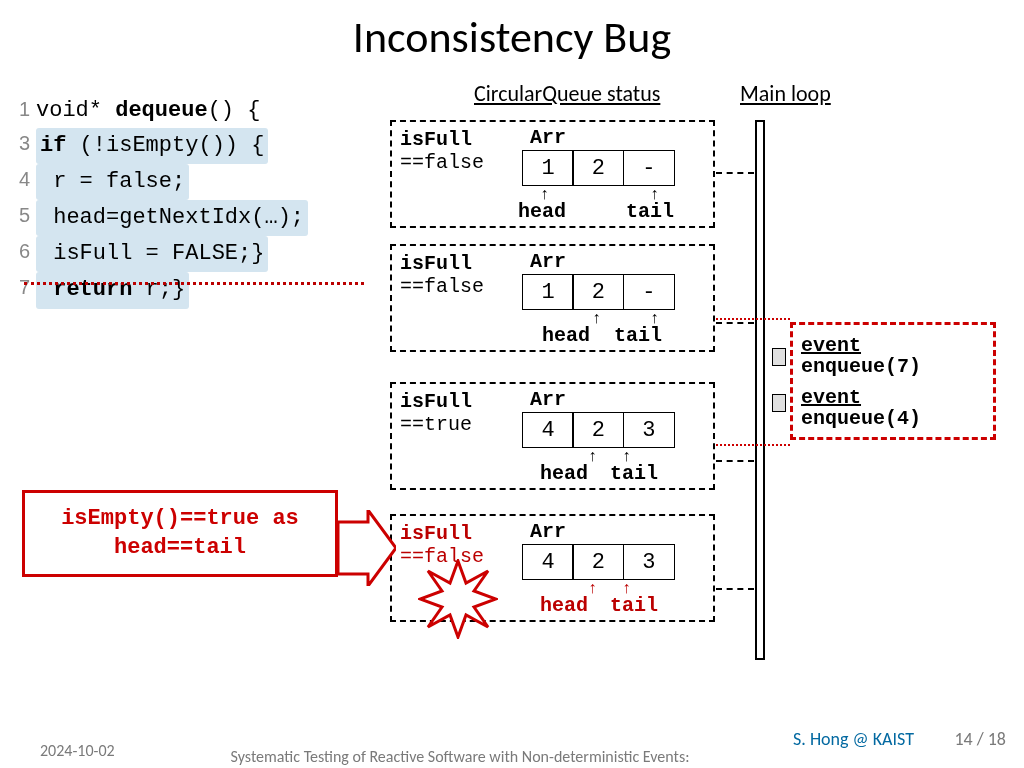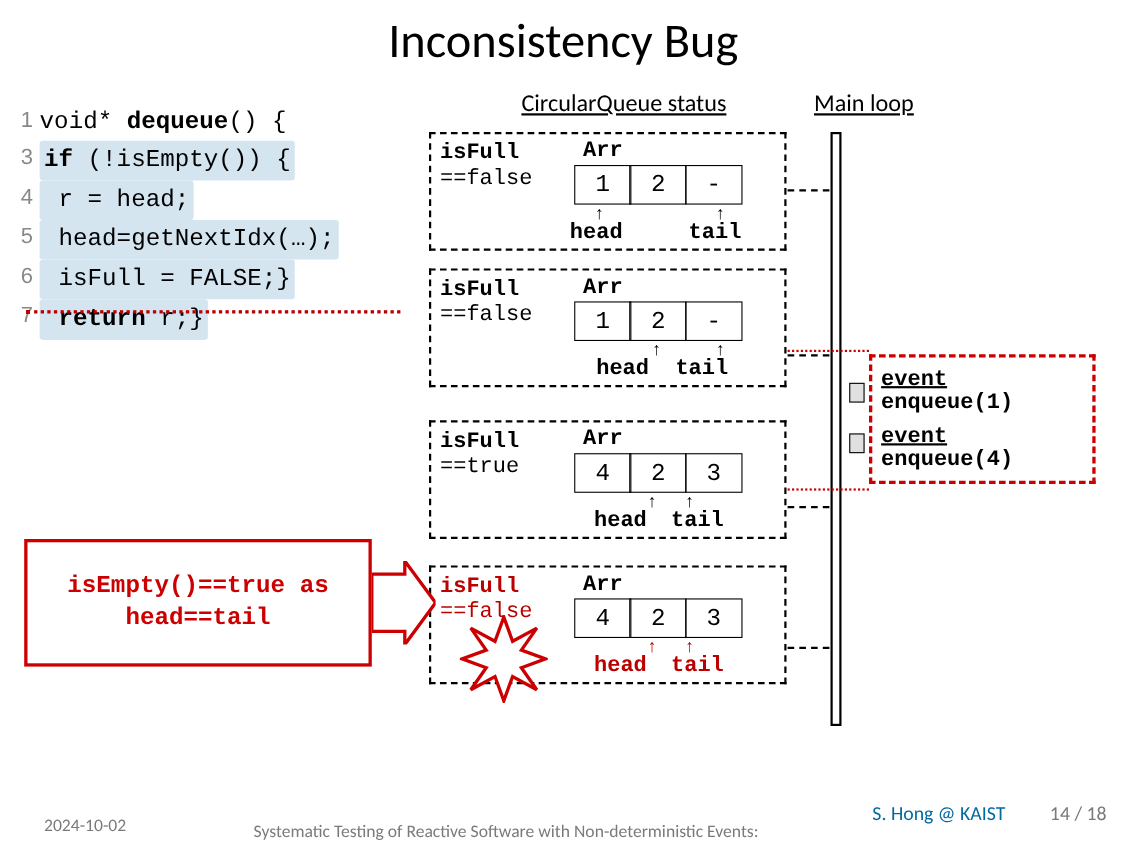"r = head;" span { text: head -> false }
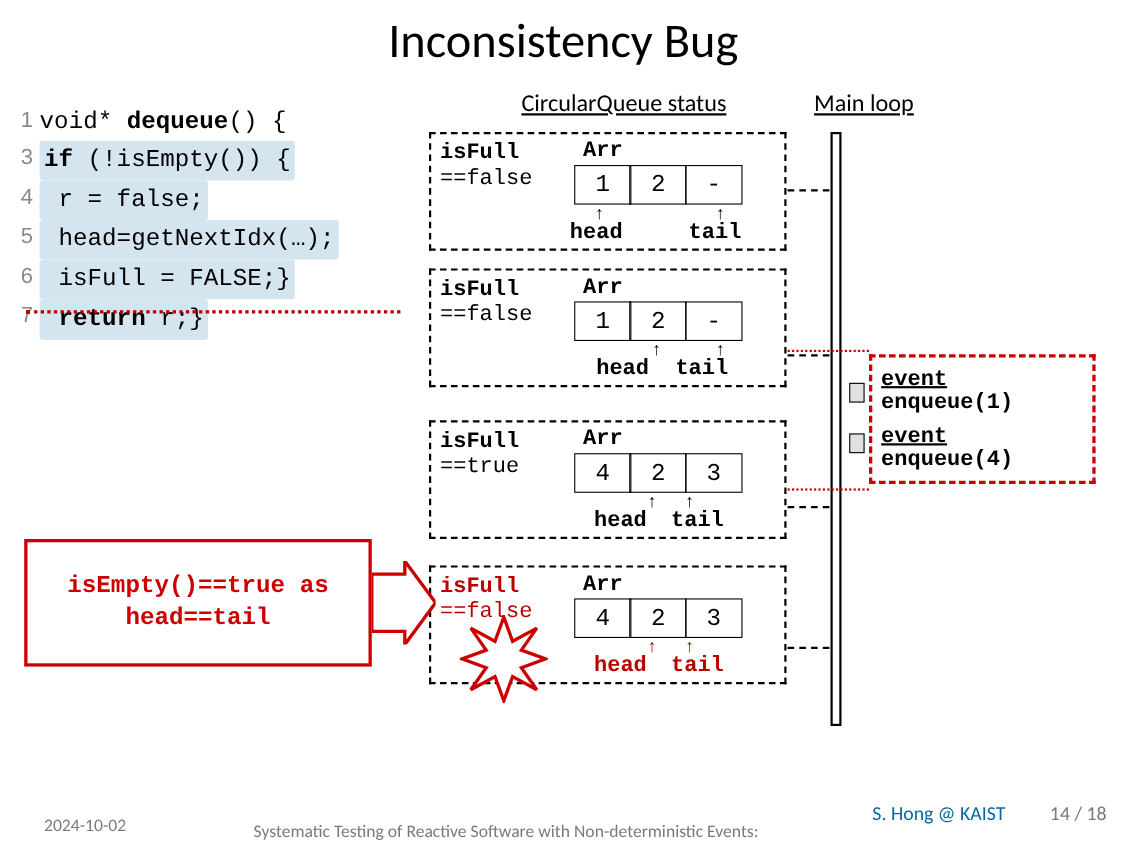"enqueue(1)" span.evcall { text: 1 -> 7 }
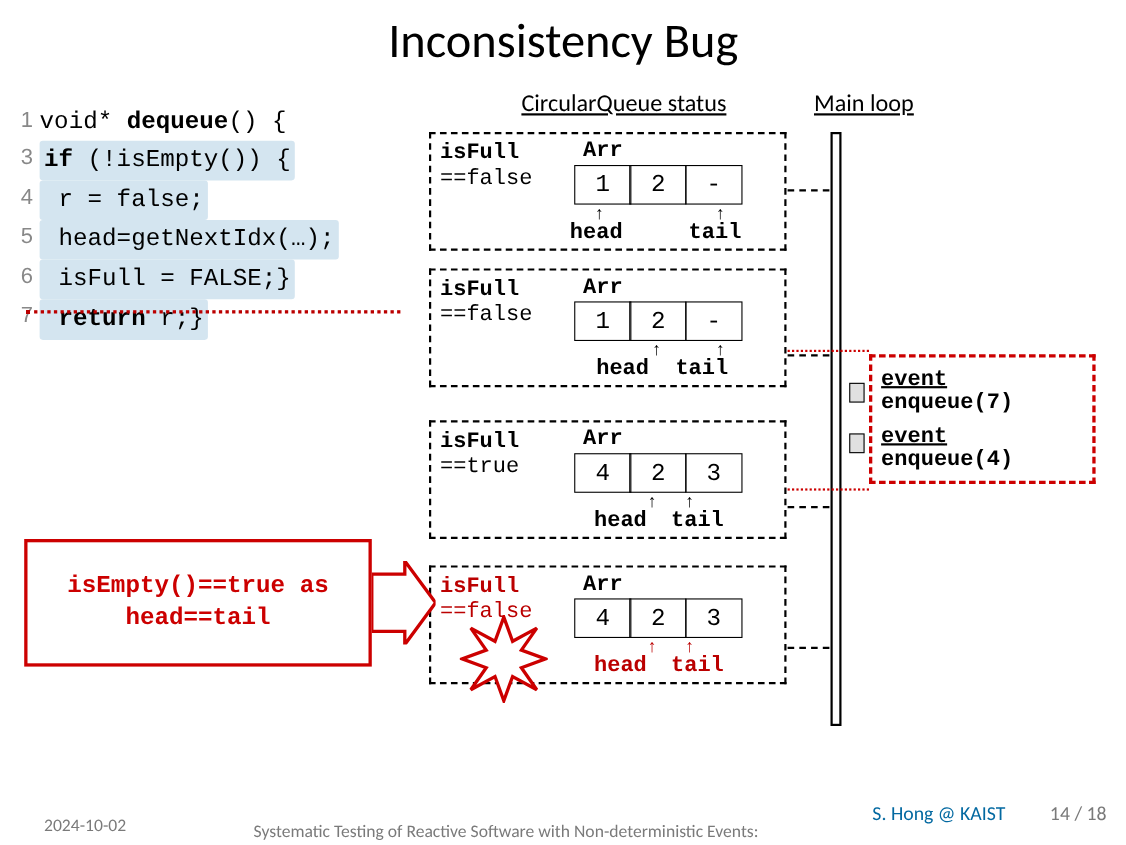"isEmpty()==true as" .callout { height: 116px -> 87px }
